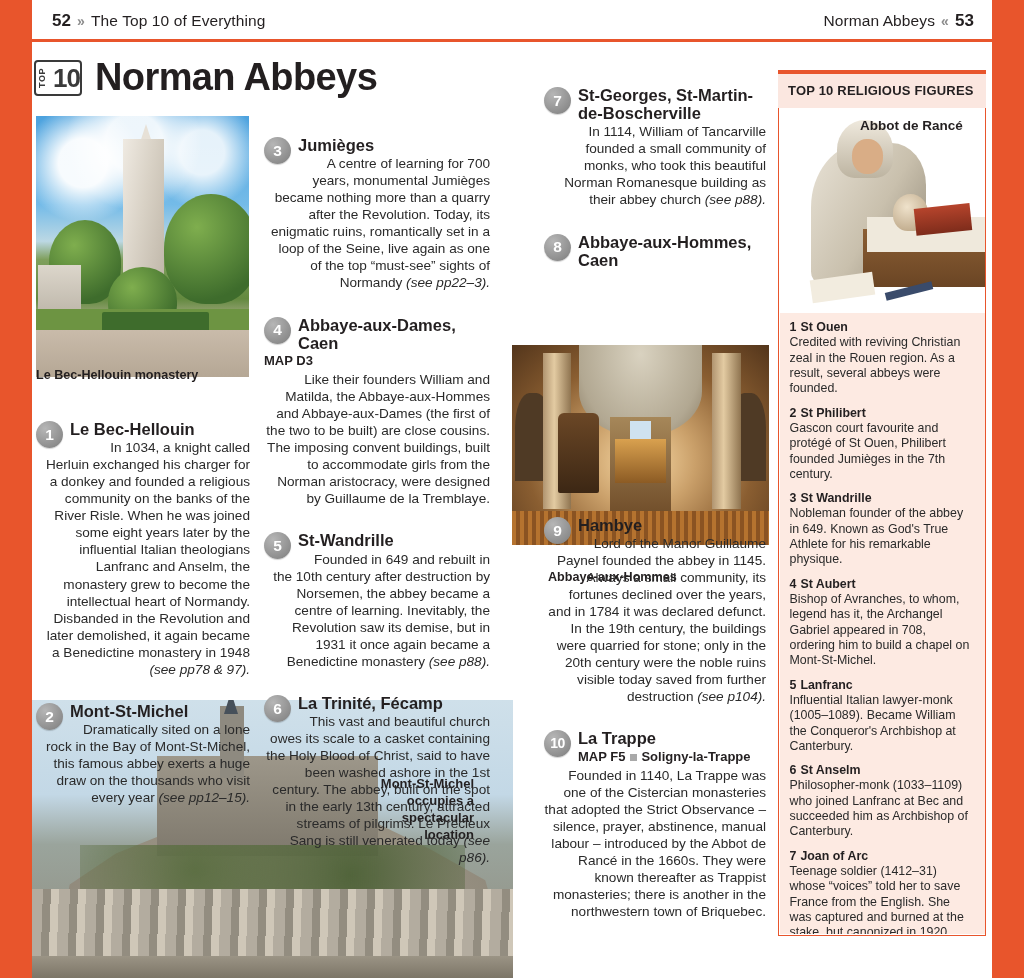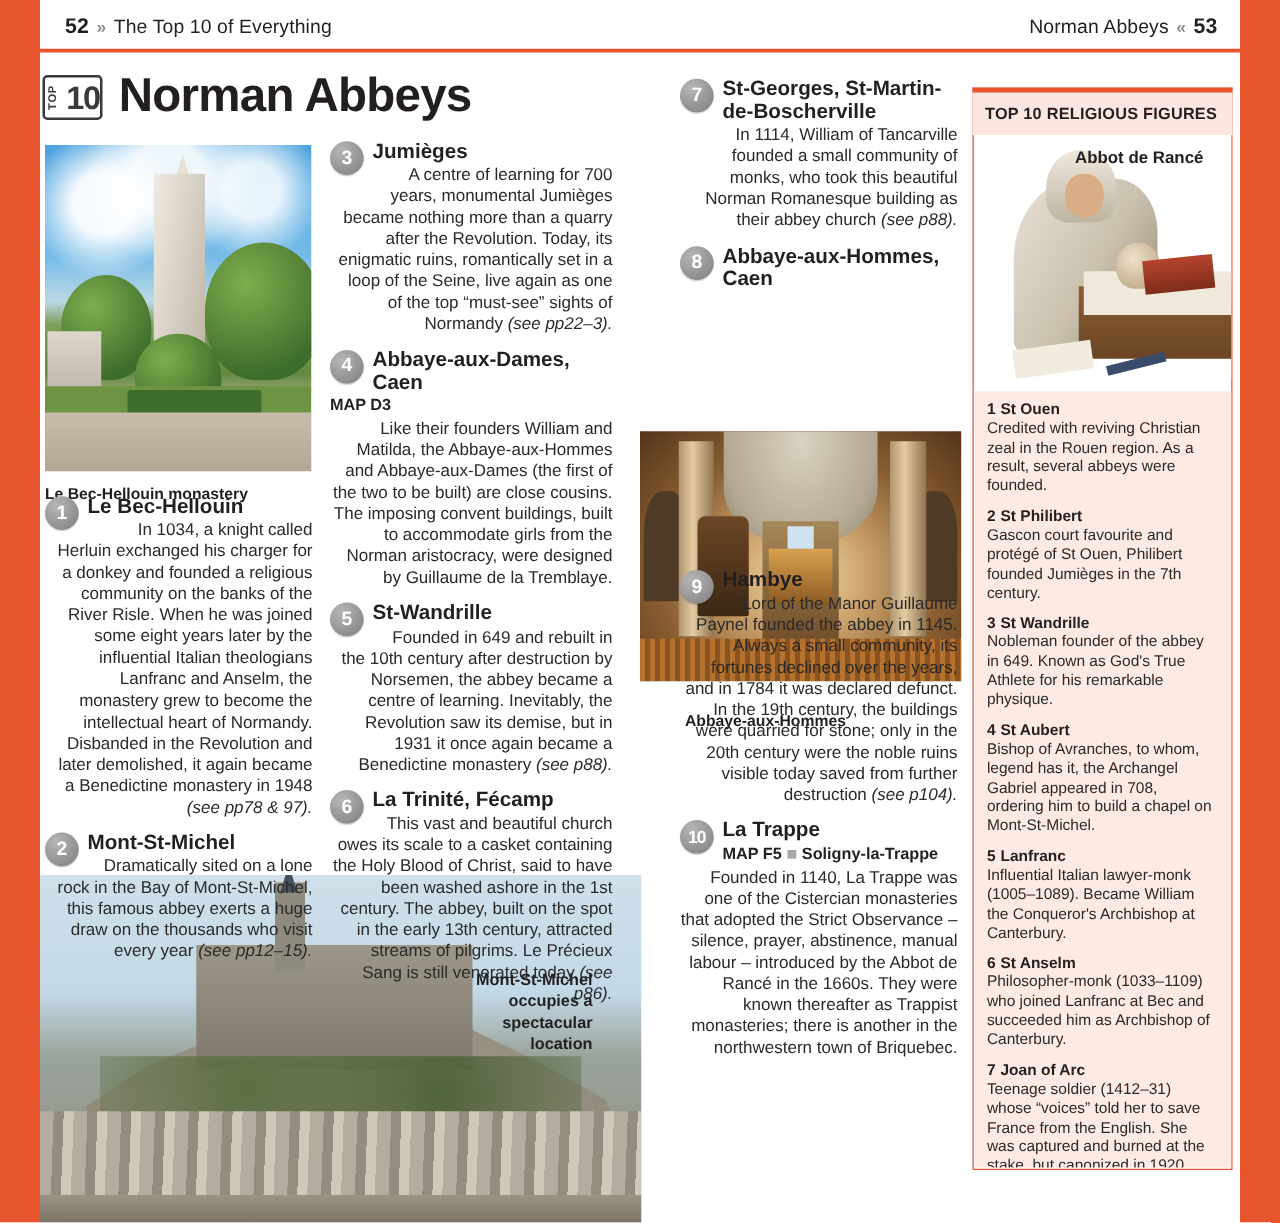"St-Georges, St-Martin-de-Boscherville" .entry .head { margin-top: none -> 24px }
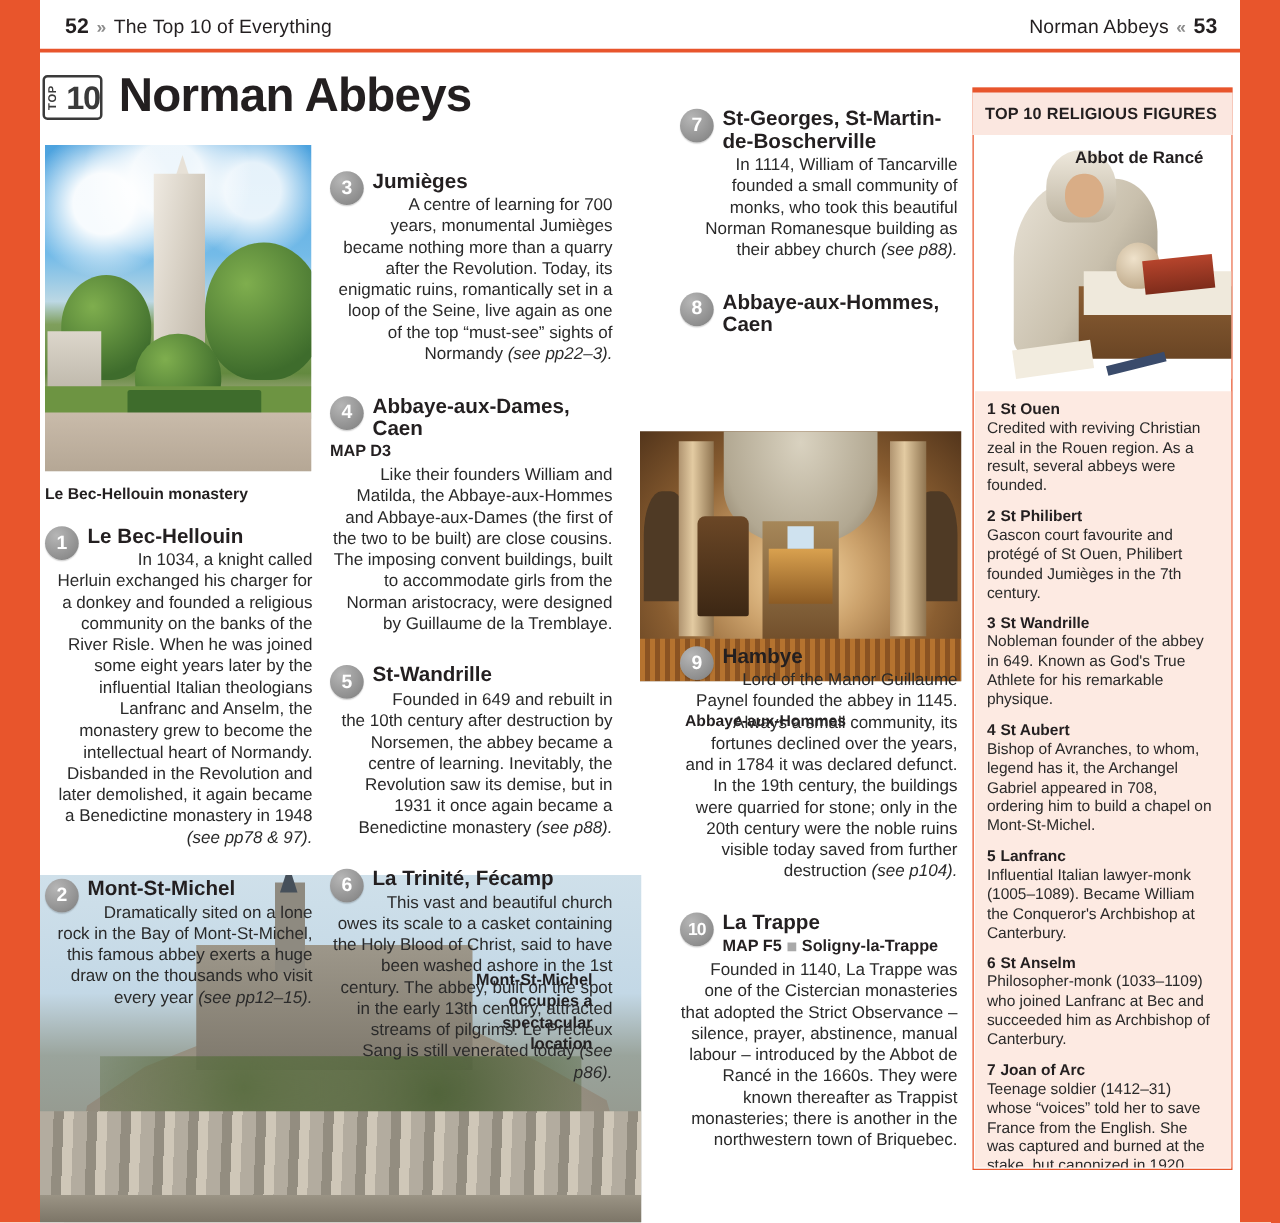"Le Bec-Hellouin monastery" .cap-bec { top: 388px -> 368px }
